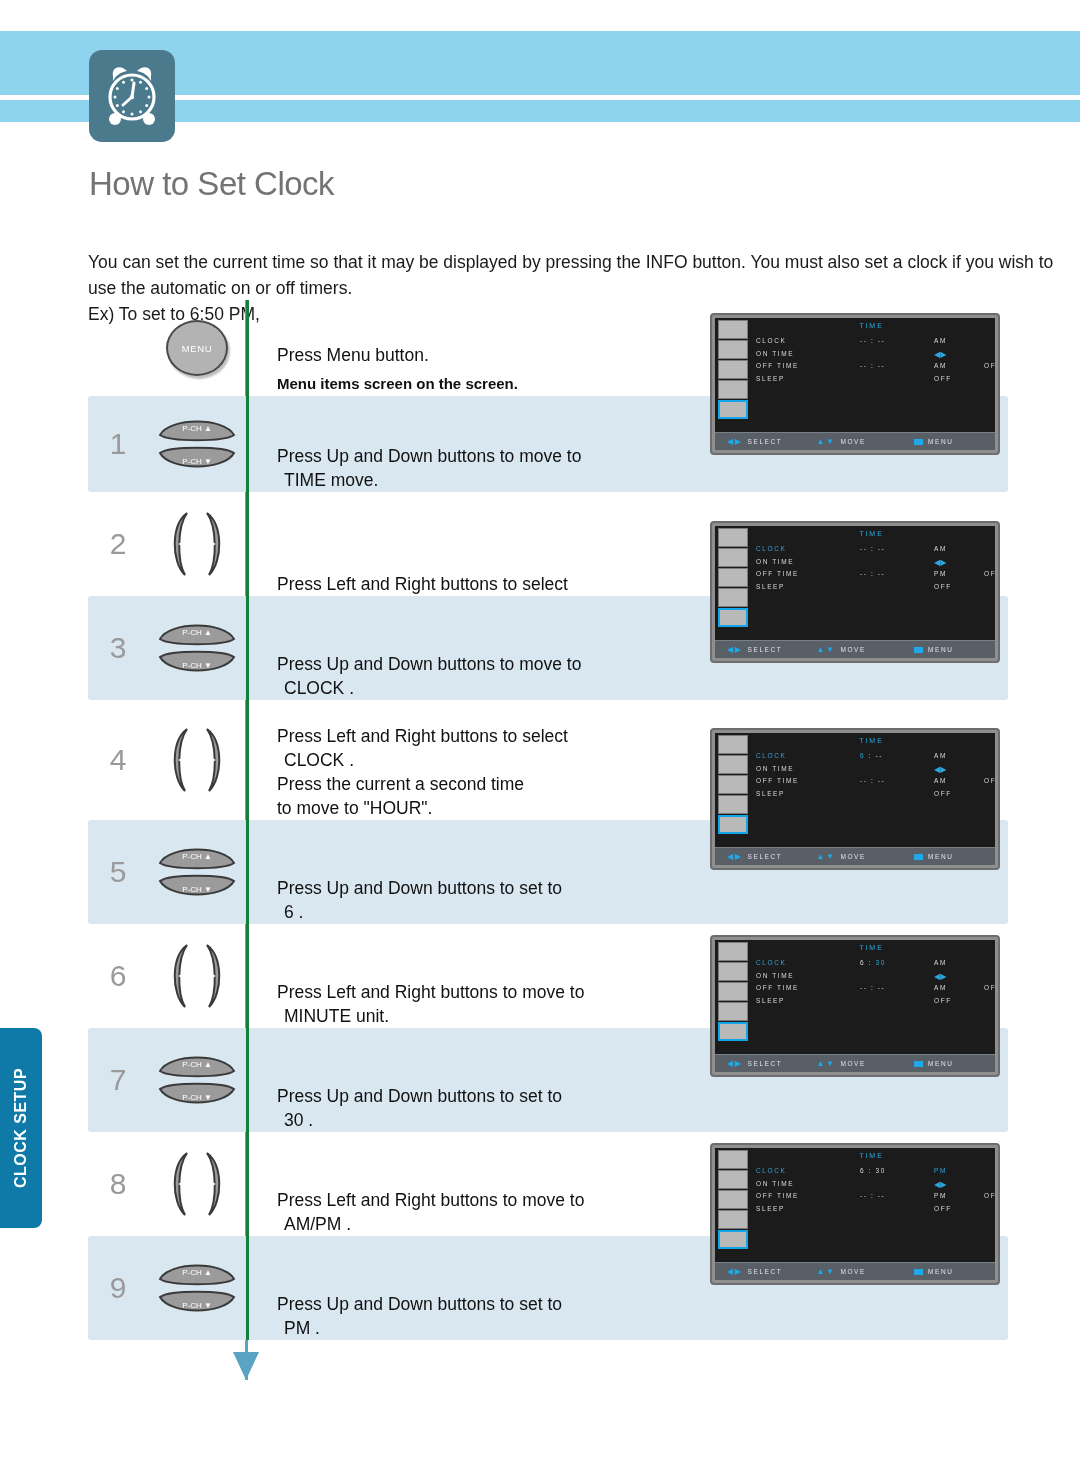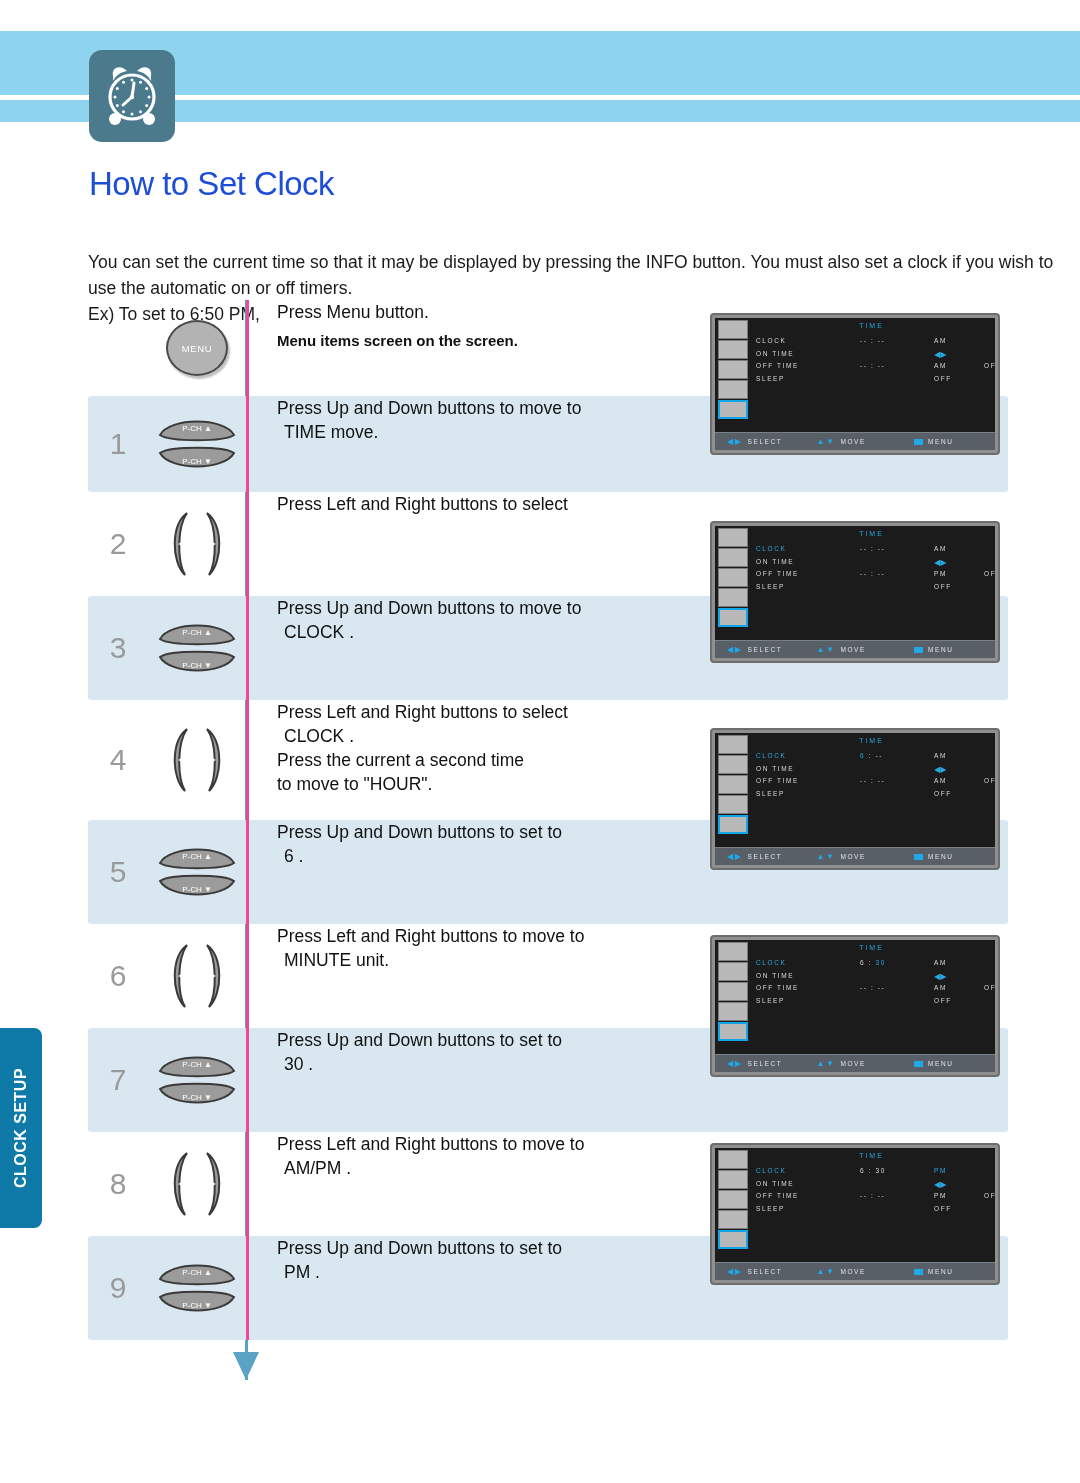"How to Set Clock" .page-title { color: #1d4ed8 -> #737373 }
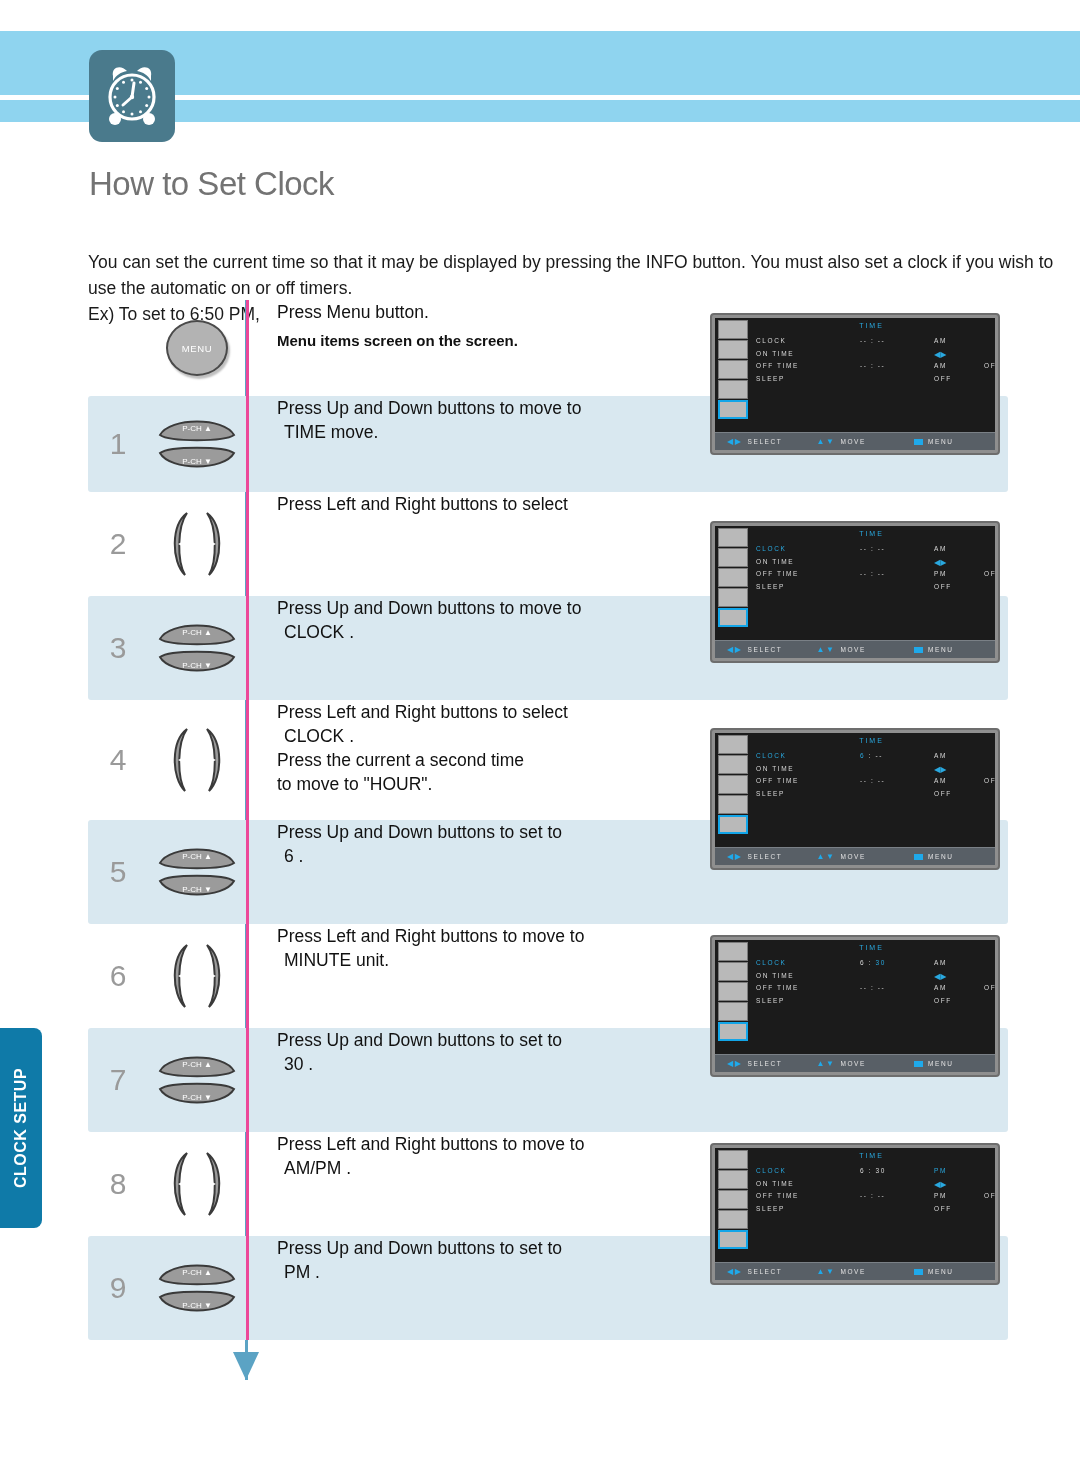"Press Menu button." .step-text { border-left: 3px solid #ec4899 -> 3px solid #15803d; justify-content: flex-start -> flex-end }
